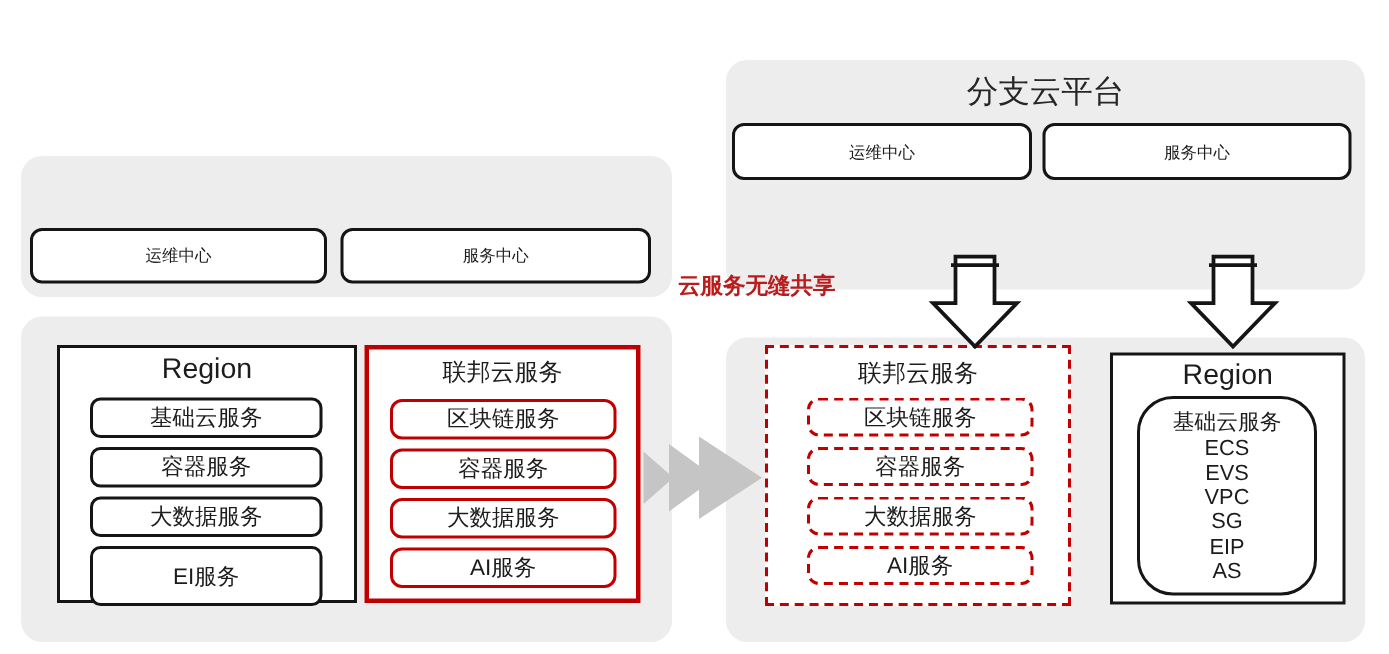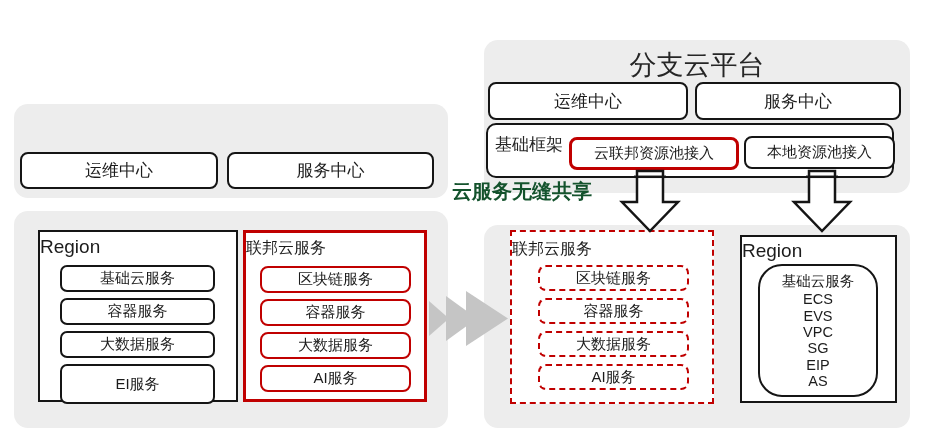"分支云平台" .panel-title { font-size: 27px -> 21px }
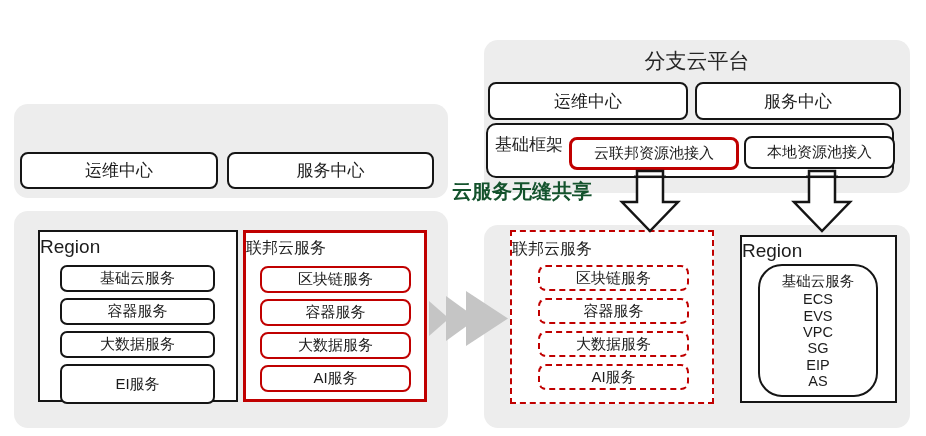"运维中心" .pill { font-size: 17px -> 11px }
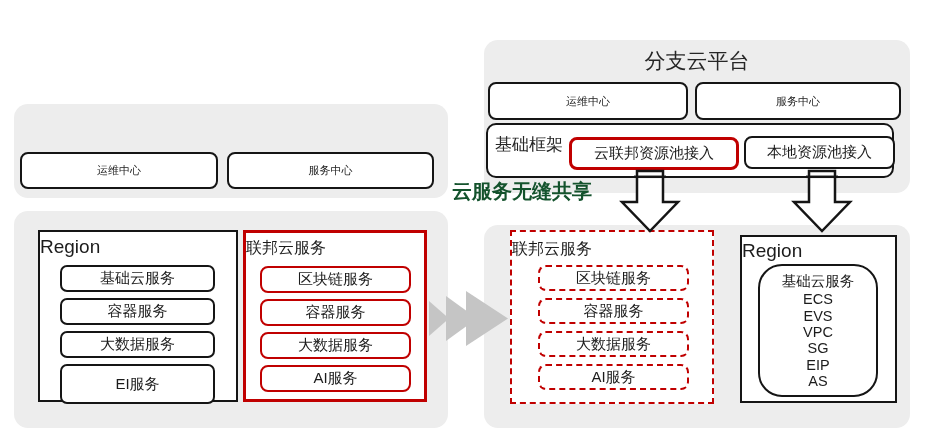"基础框架" div.sqbox { html: <div> <div>基础框架</div> <div>云联邦资源池接入</div> <div>本地资源池接入</div> </div> -> none }
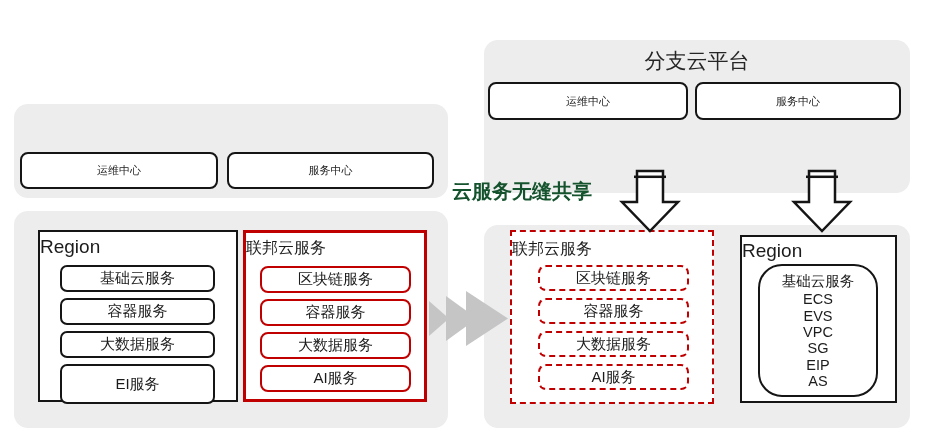"云服务无缝共享" .annot { color: #14532d -> #b91c1c; font-size: 20px -> 15px }
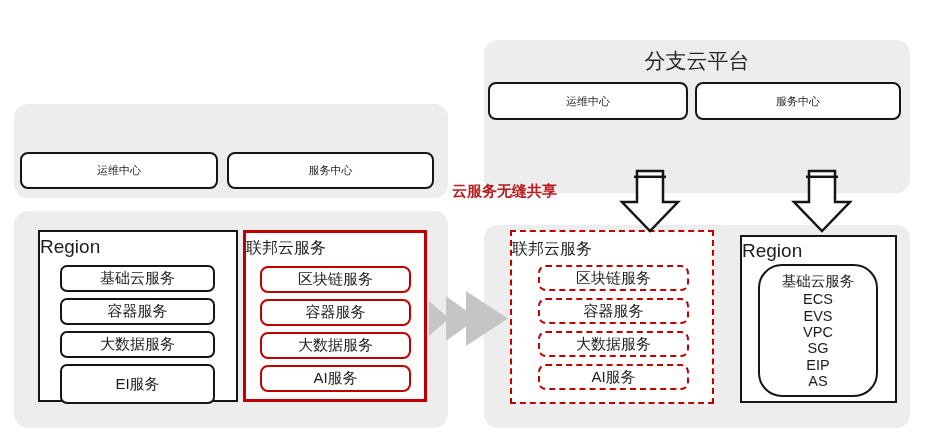"Region" .boxtitle { text-align: left -> center }
